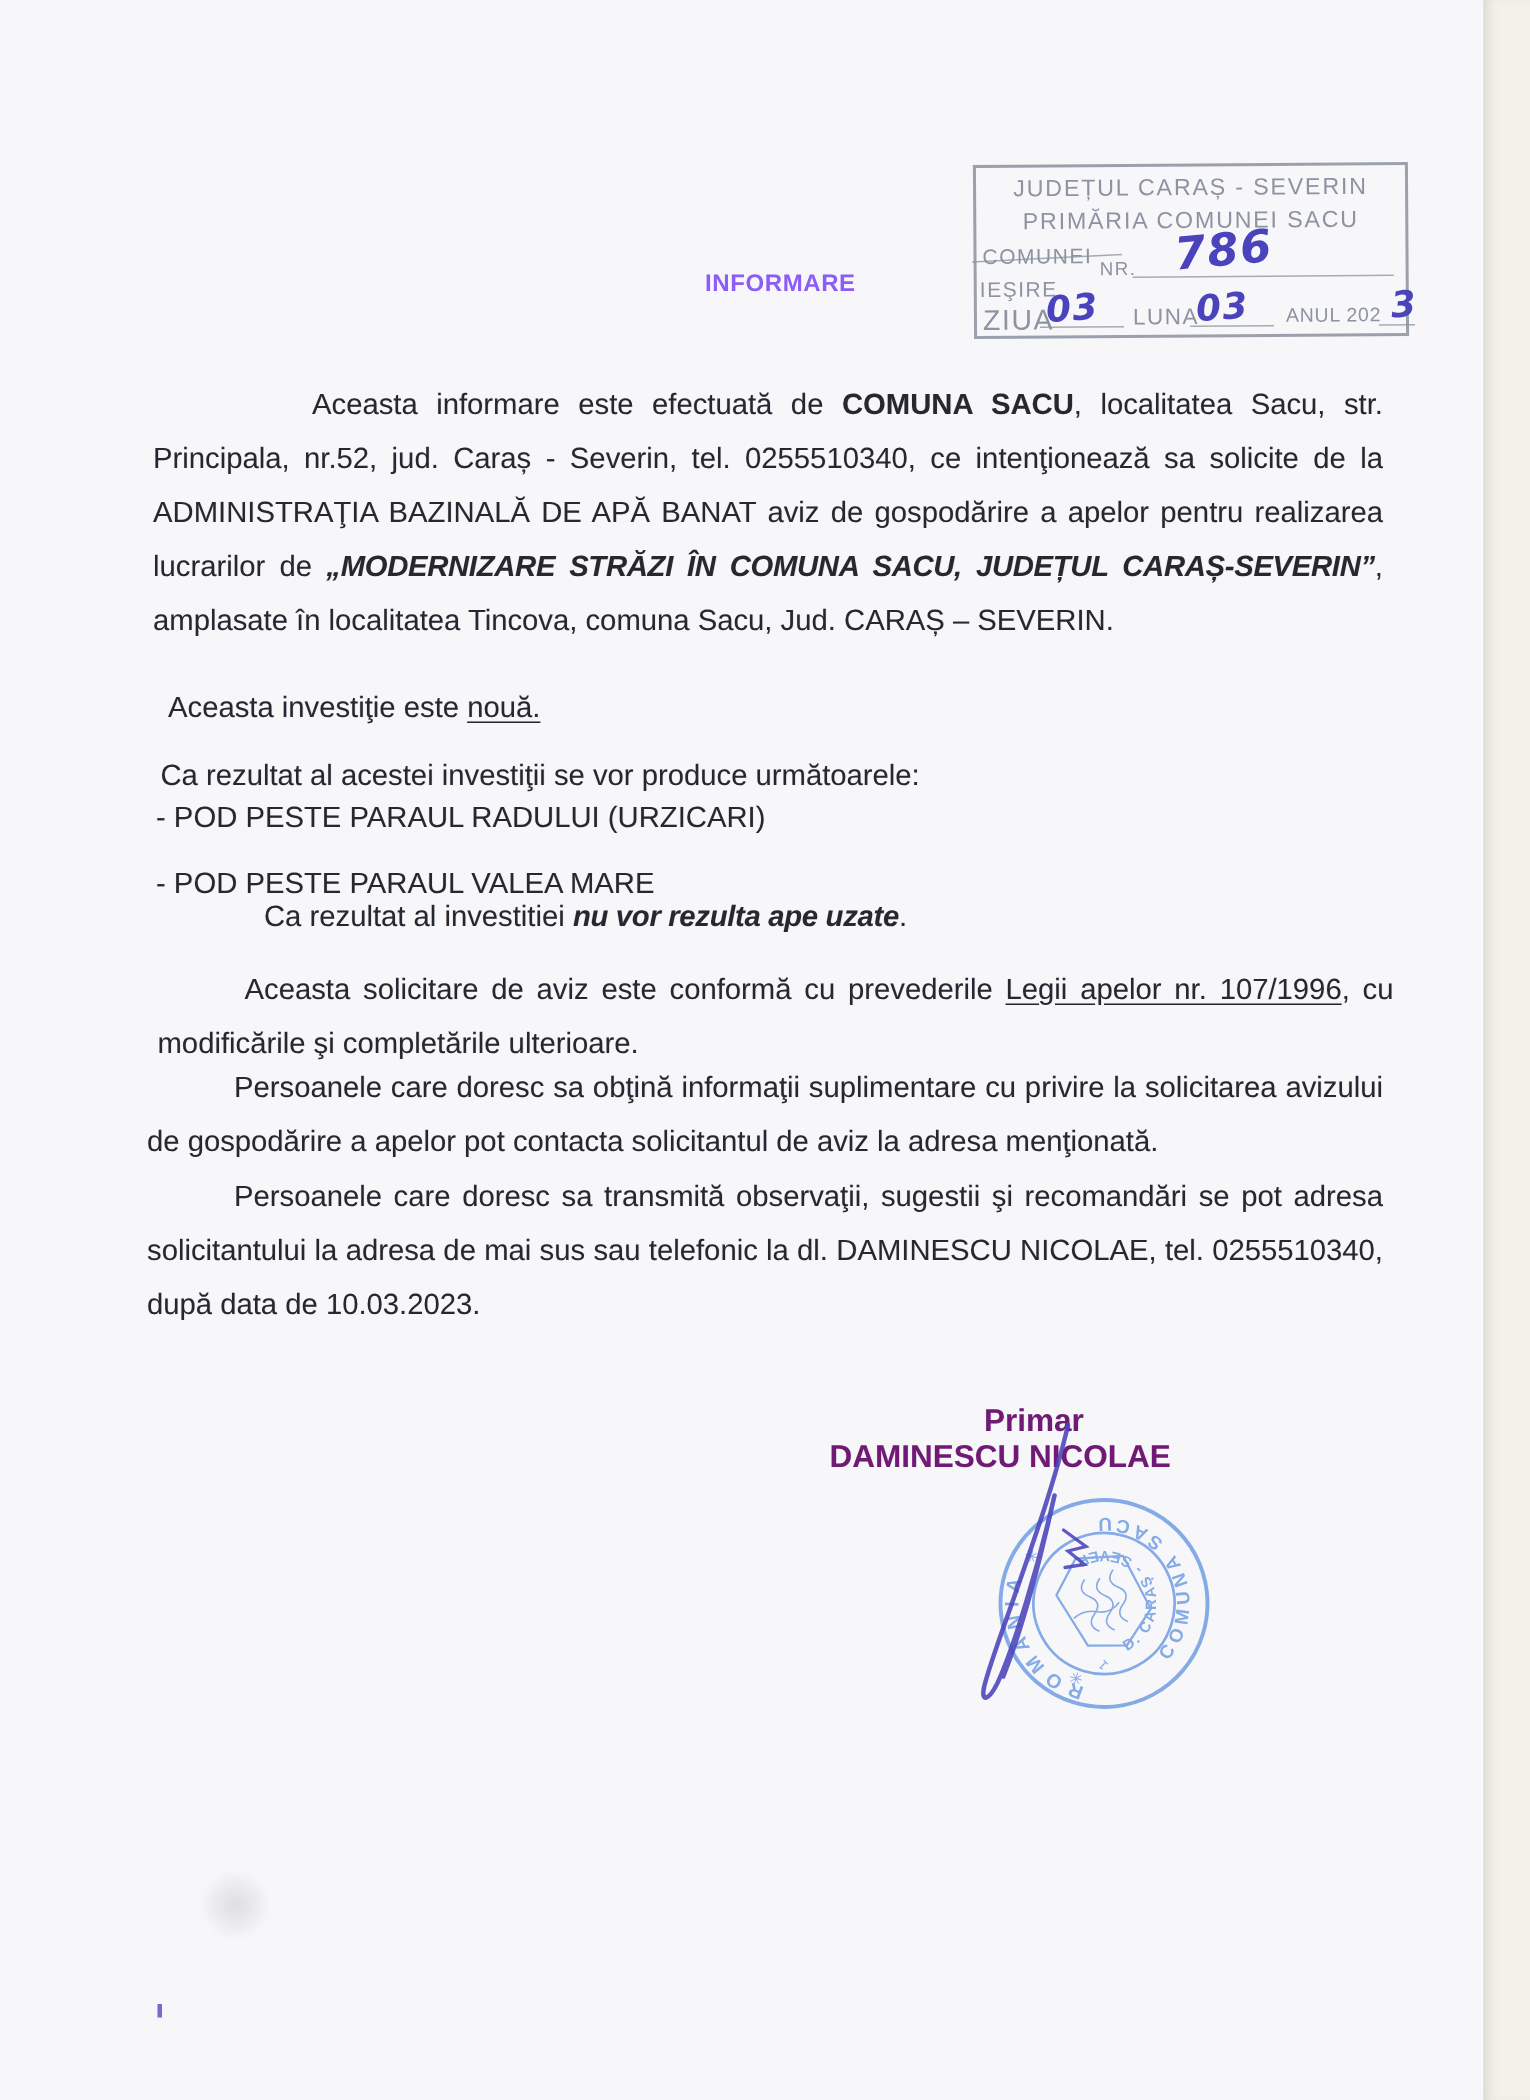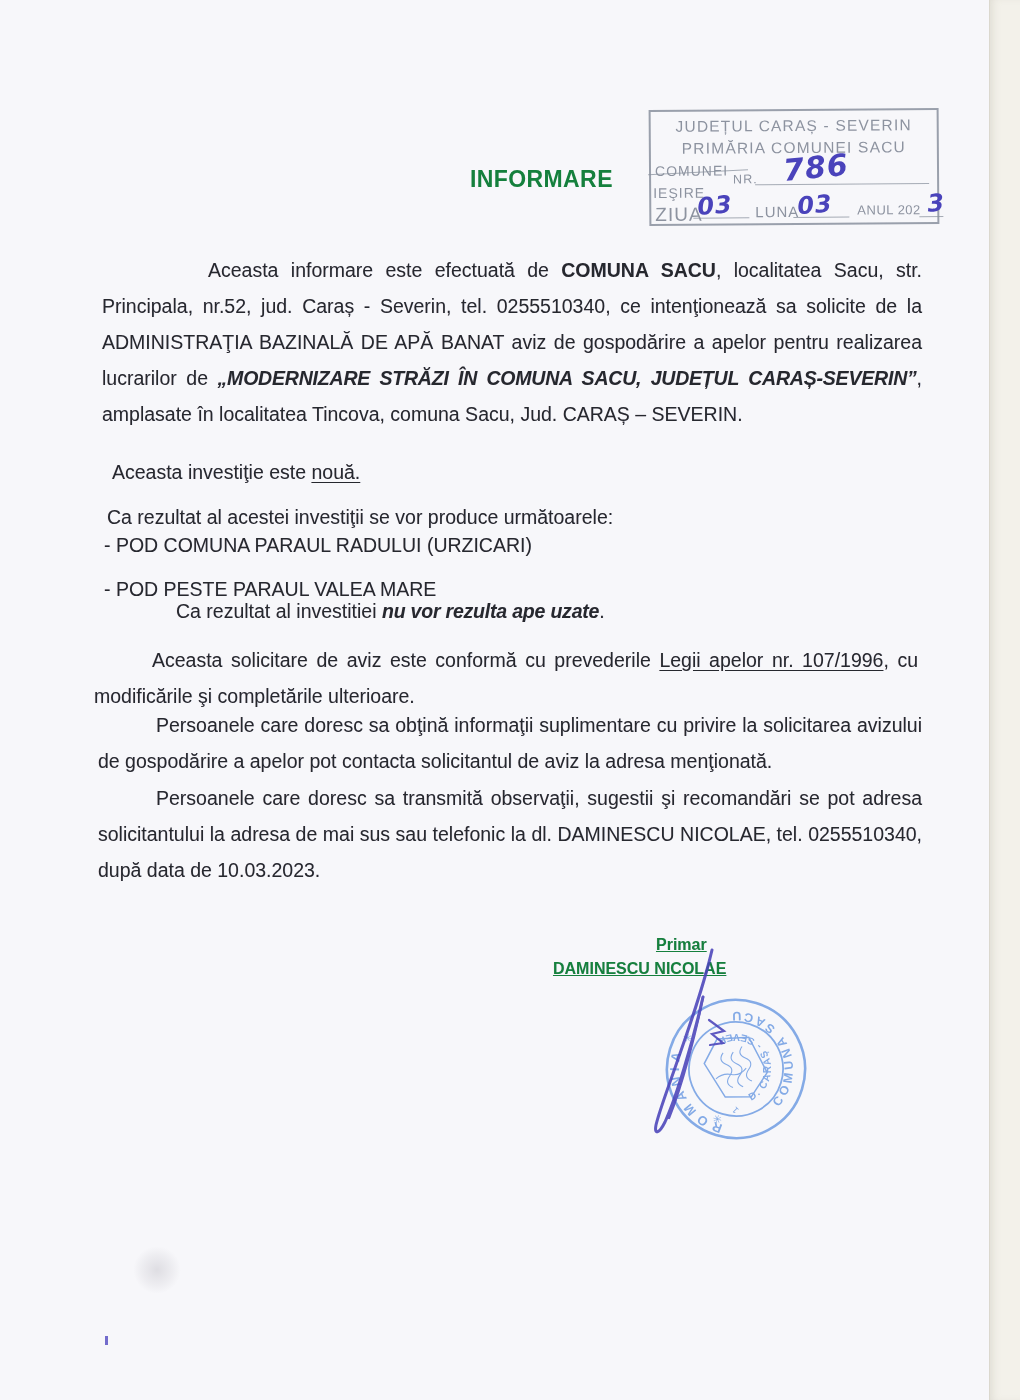"INFORMARE" .doc-title { color: #15803d -> #8b5cf6; font-size: 23px -> 16px; top: 166px -> 181px }
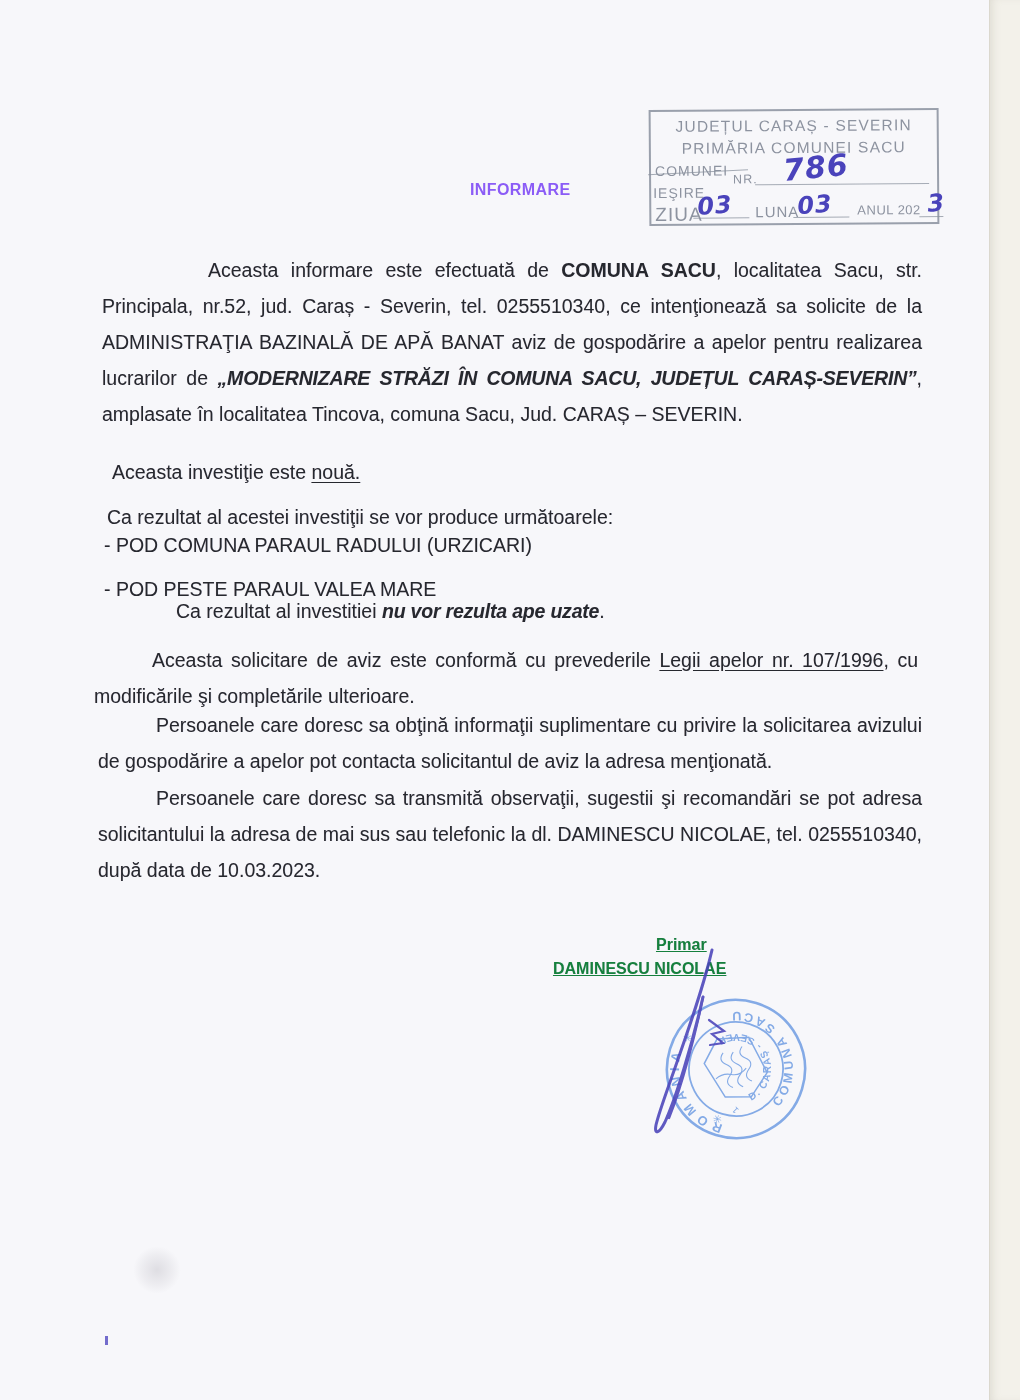"- POD COMUNA PARAUL RADULUI" p.line { text: COMUNA -> PESTE }
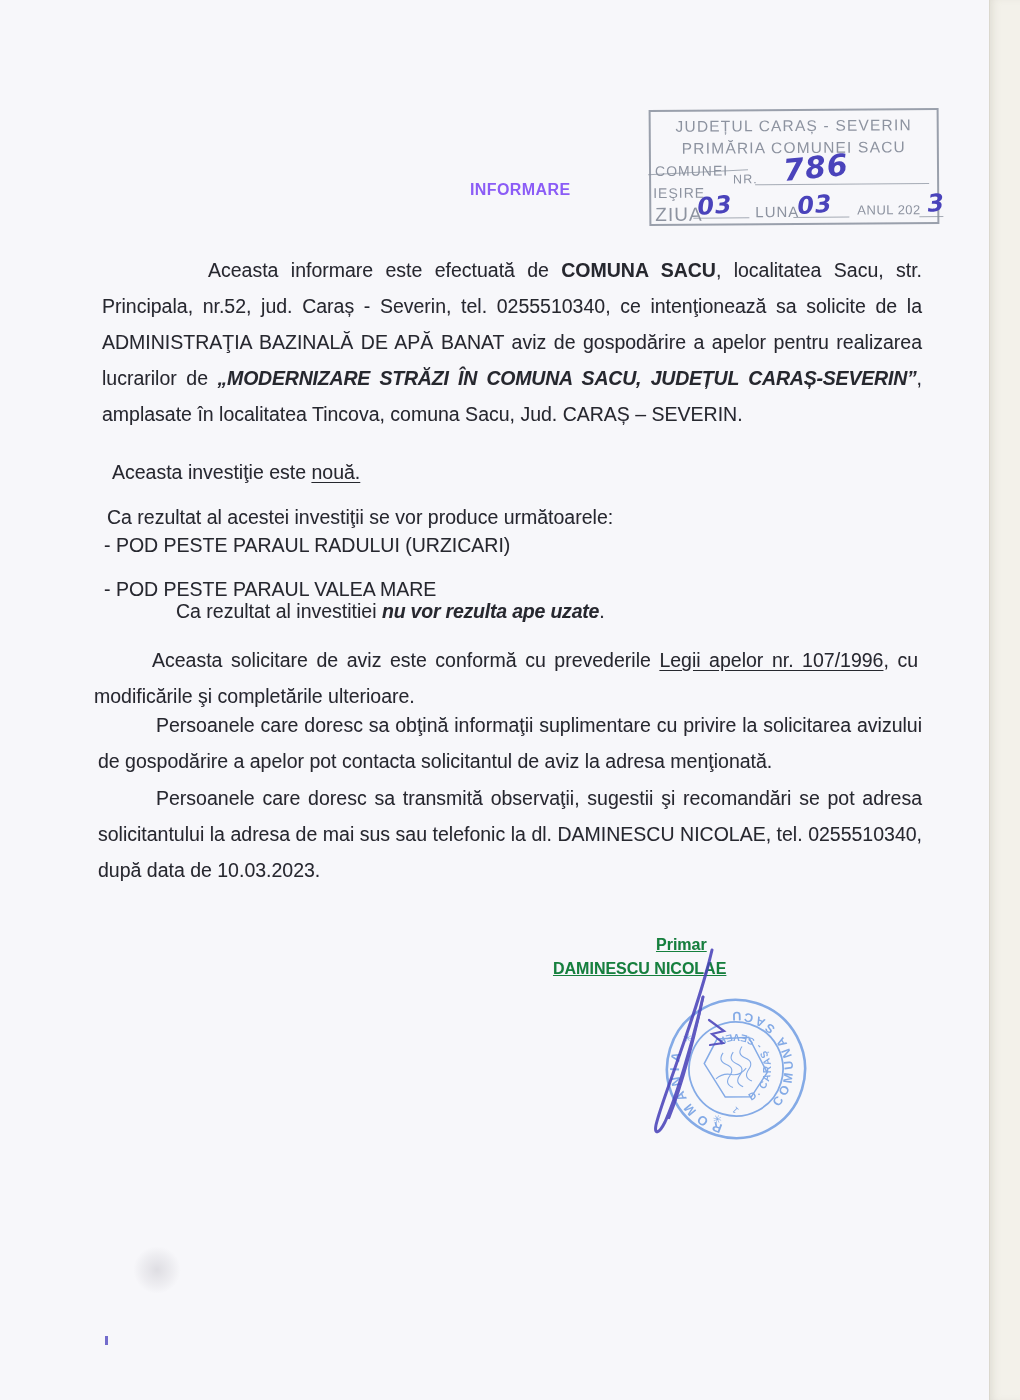"Aceasta solicitare de aviz este" p.para { left: 94px -> 105px }
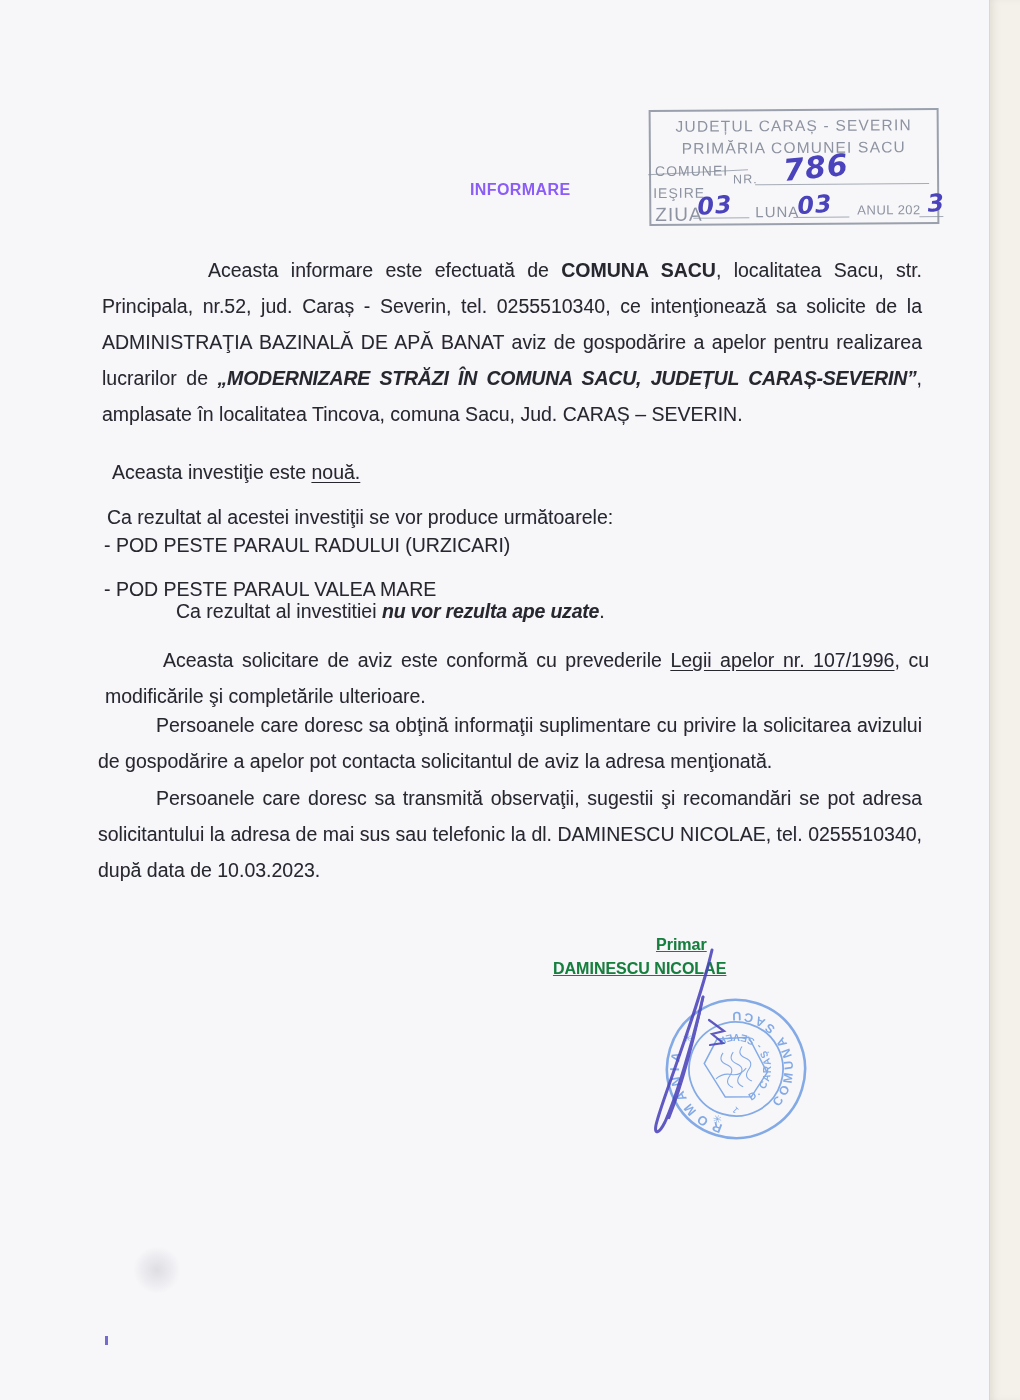"Primar" .sig-line { color: #15803d -> #701a75; font-size: 16px -> 21px; text-decoration: underline -> none }
